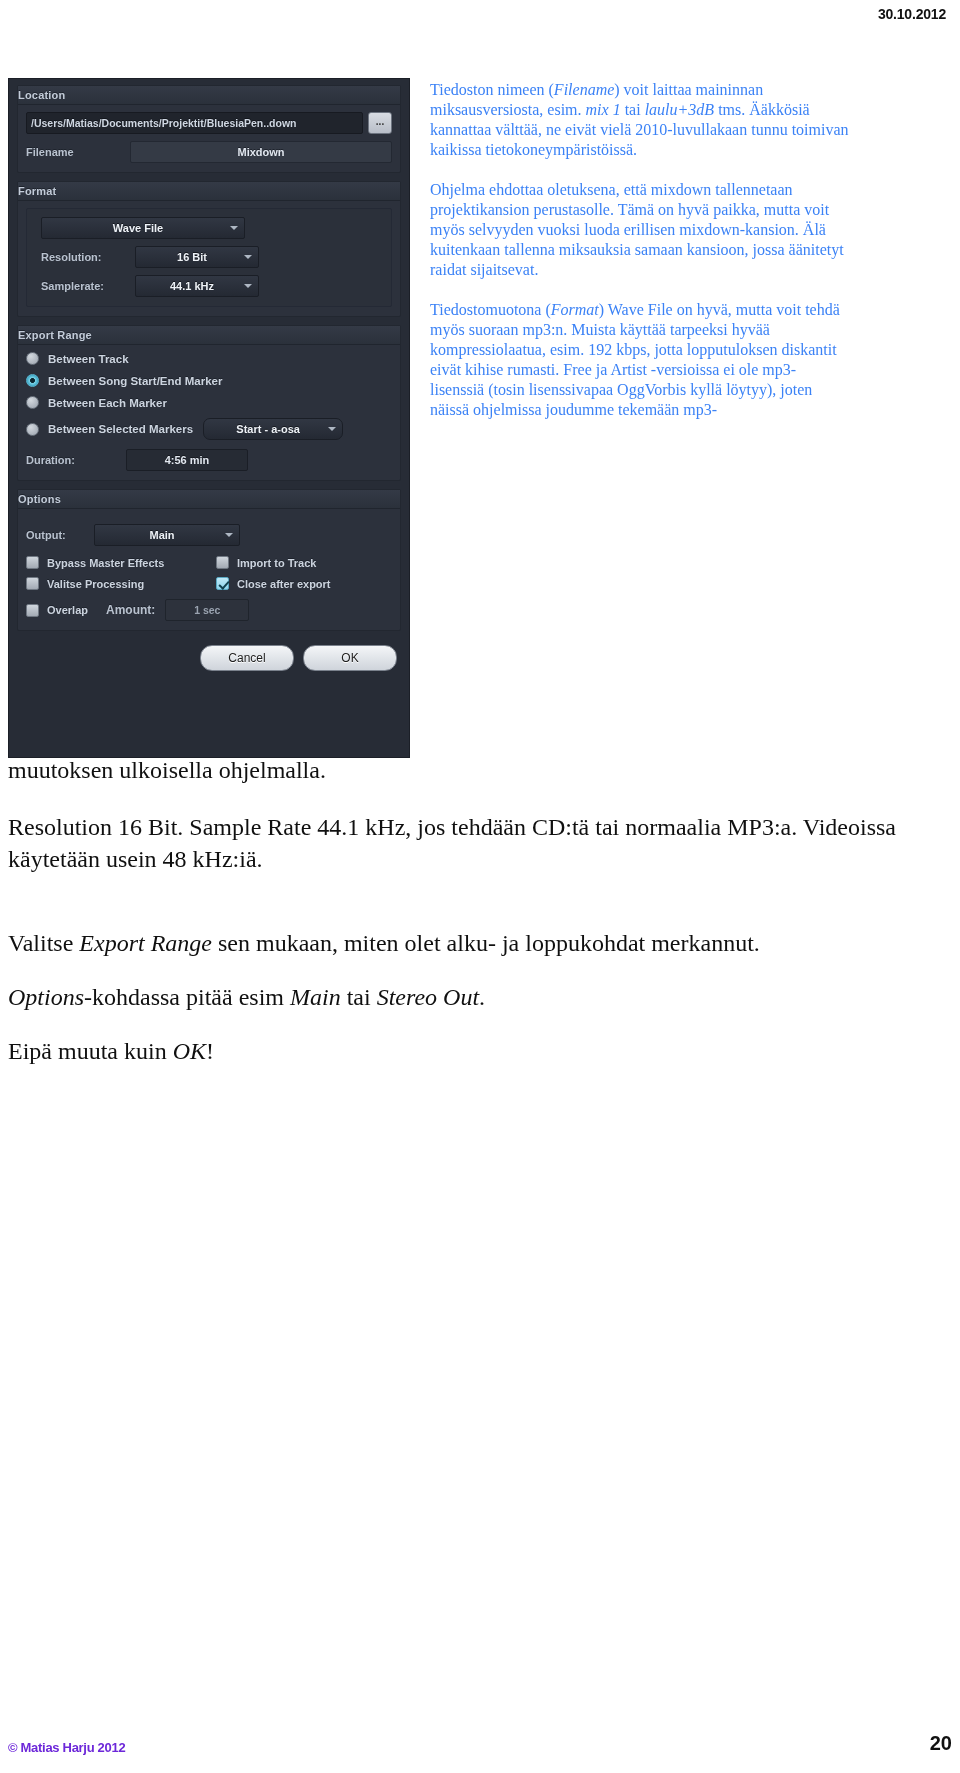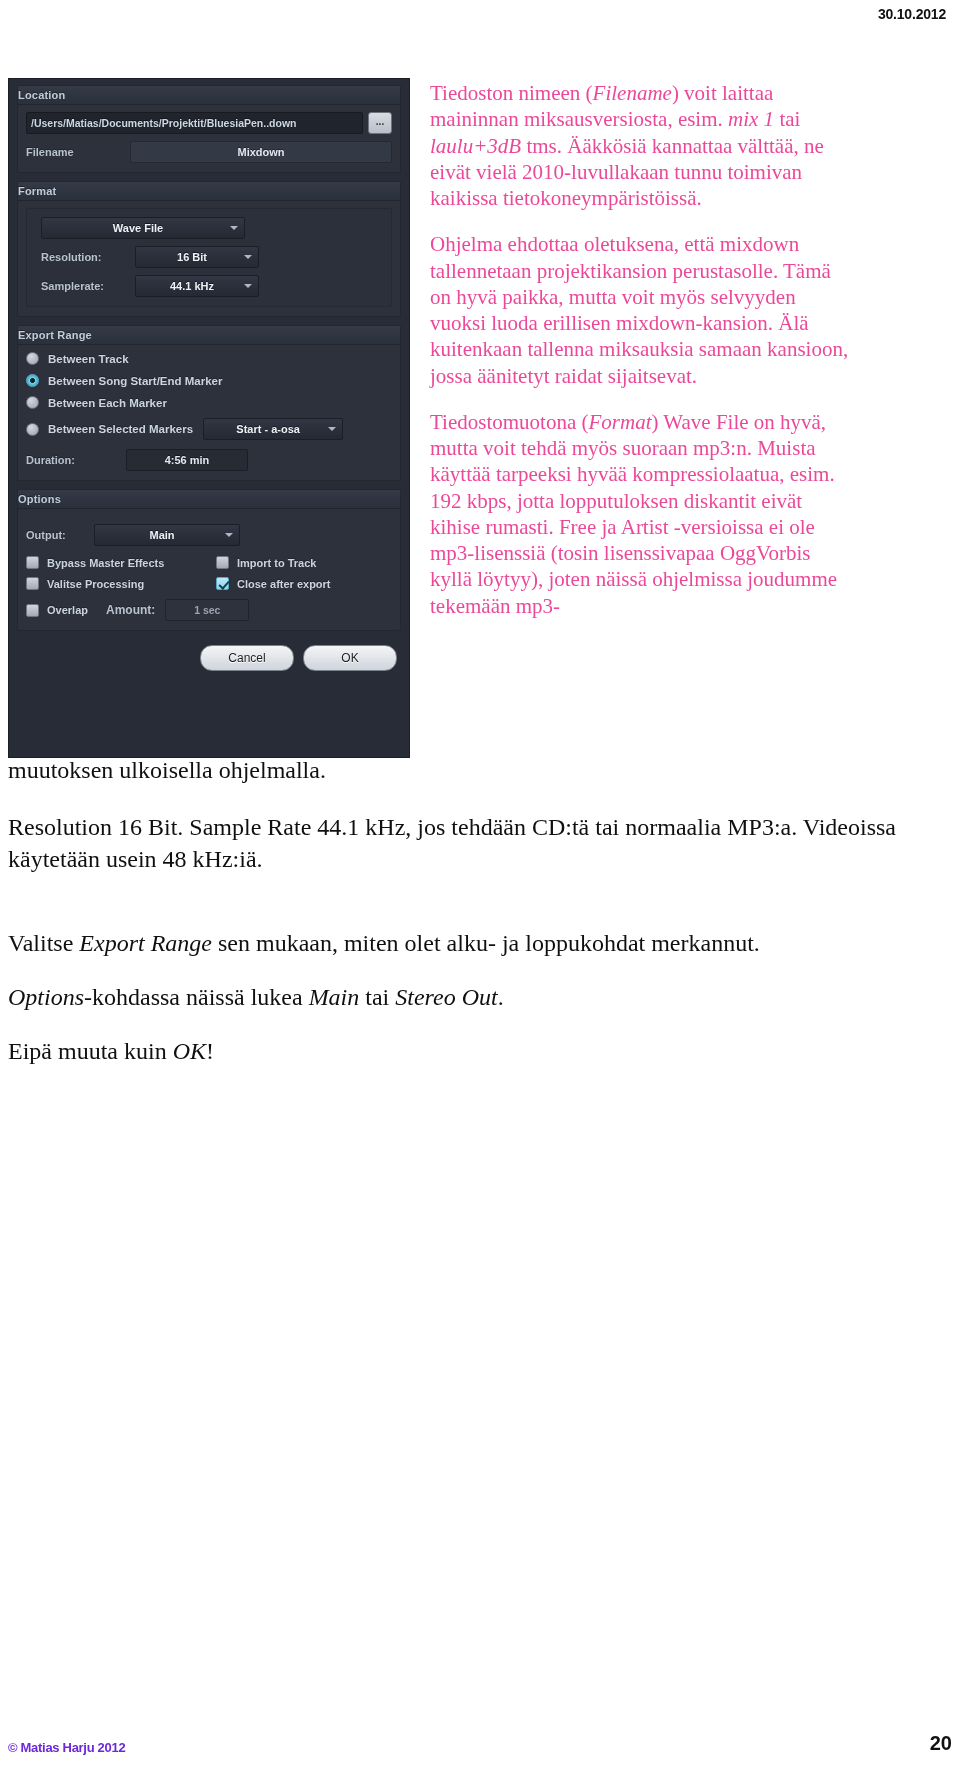"Tiedoston nimeen (Filename) voit laittaa" .col-right { color: #ec4899 -> #3b82f6; font-size: 21px -> 16px }
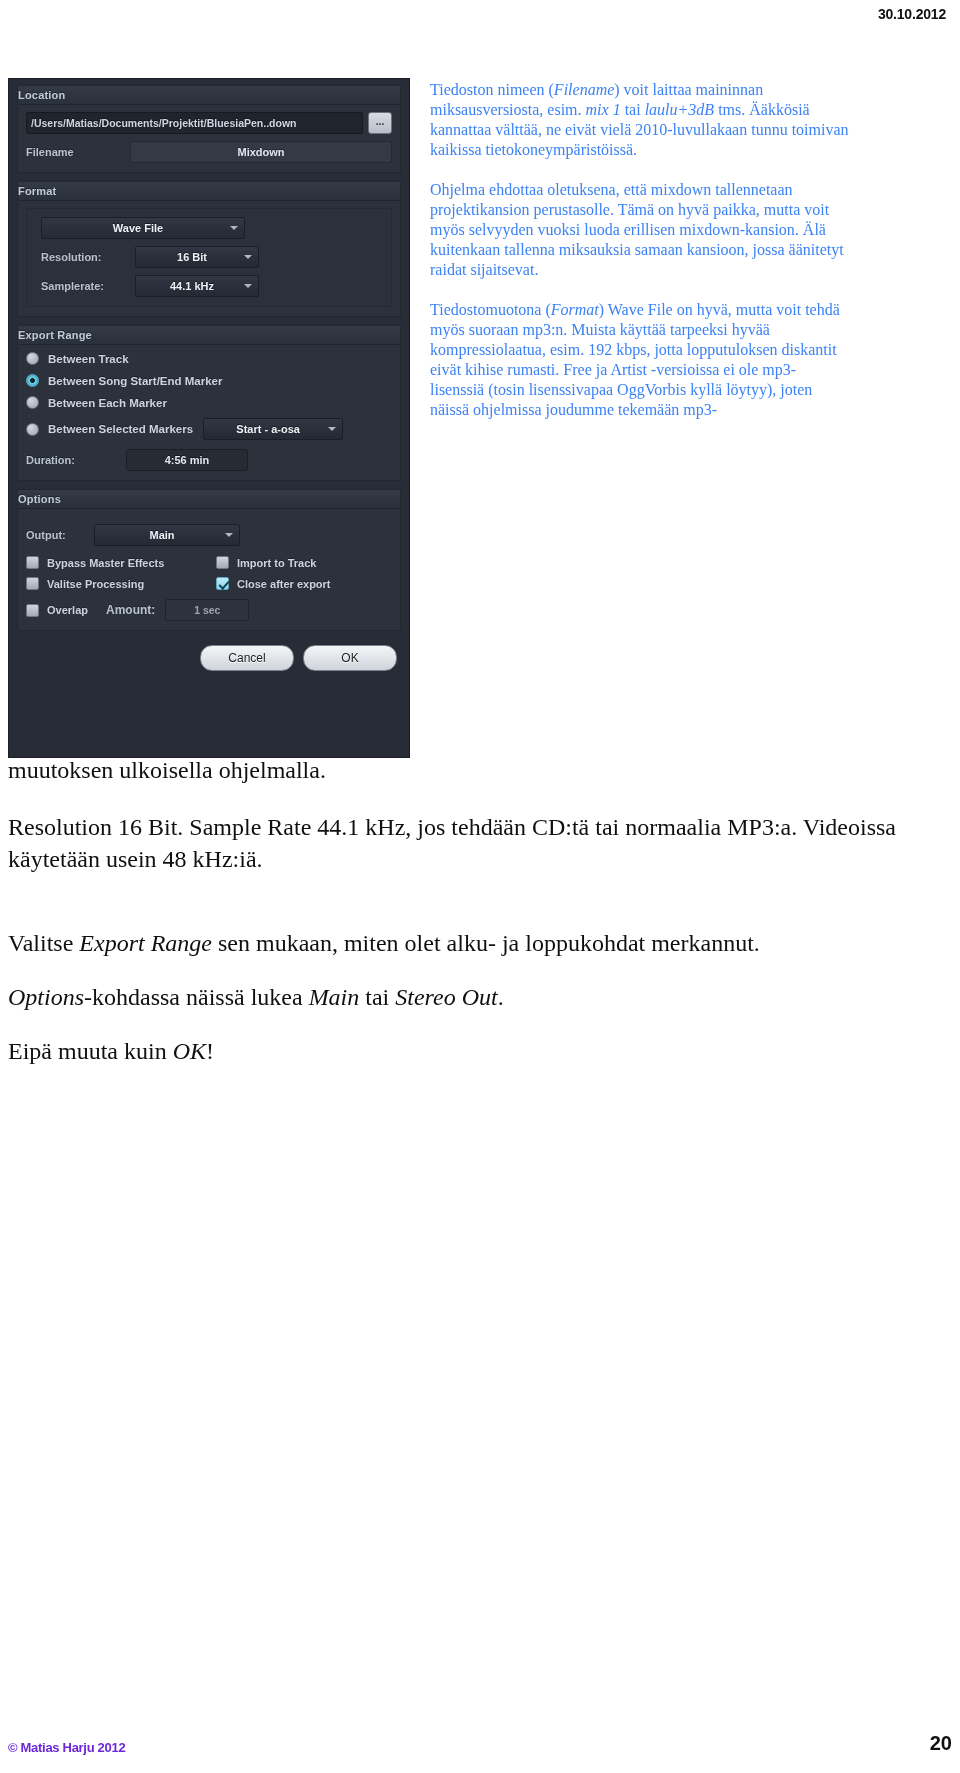"Start - a-osa" .marker-combo { border-radius: none -> 7px }
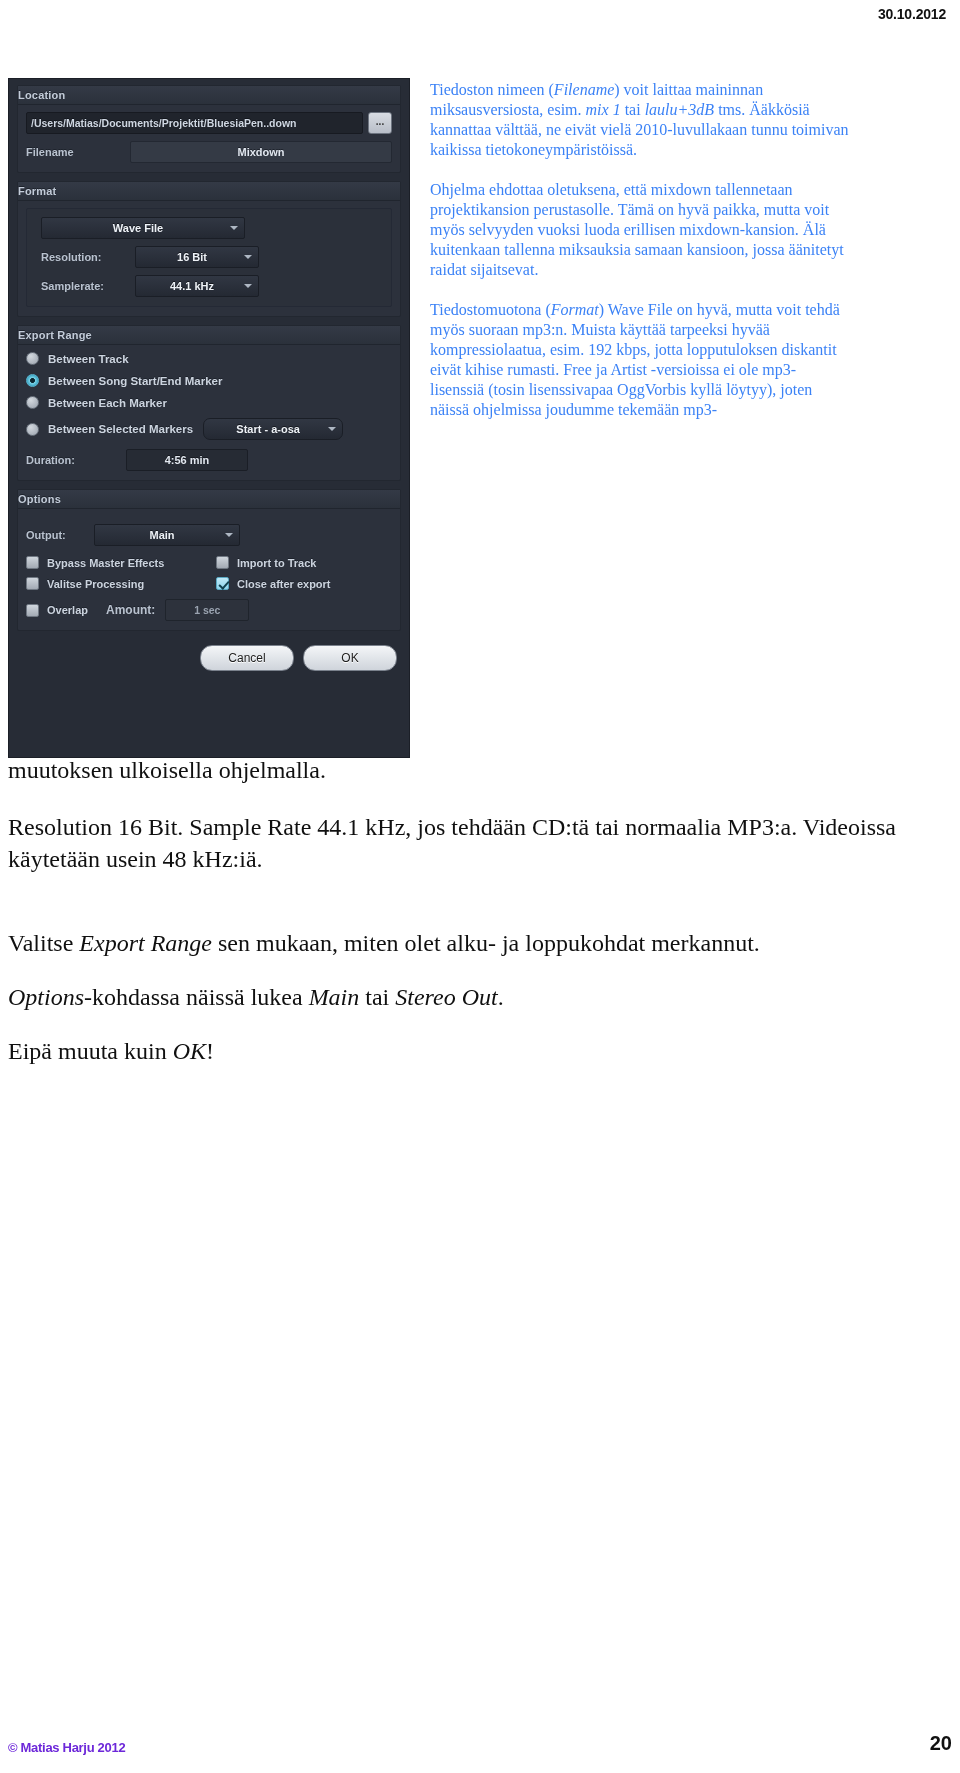"-kohdassa näissä lukea" span { text: näissä lukea -> pitää esim }
